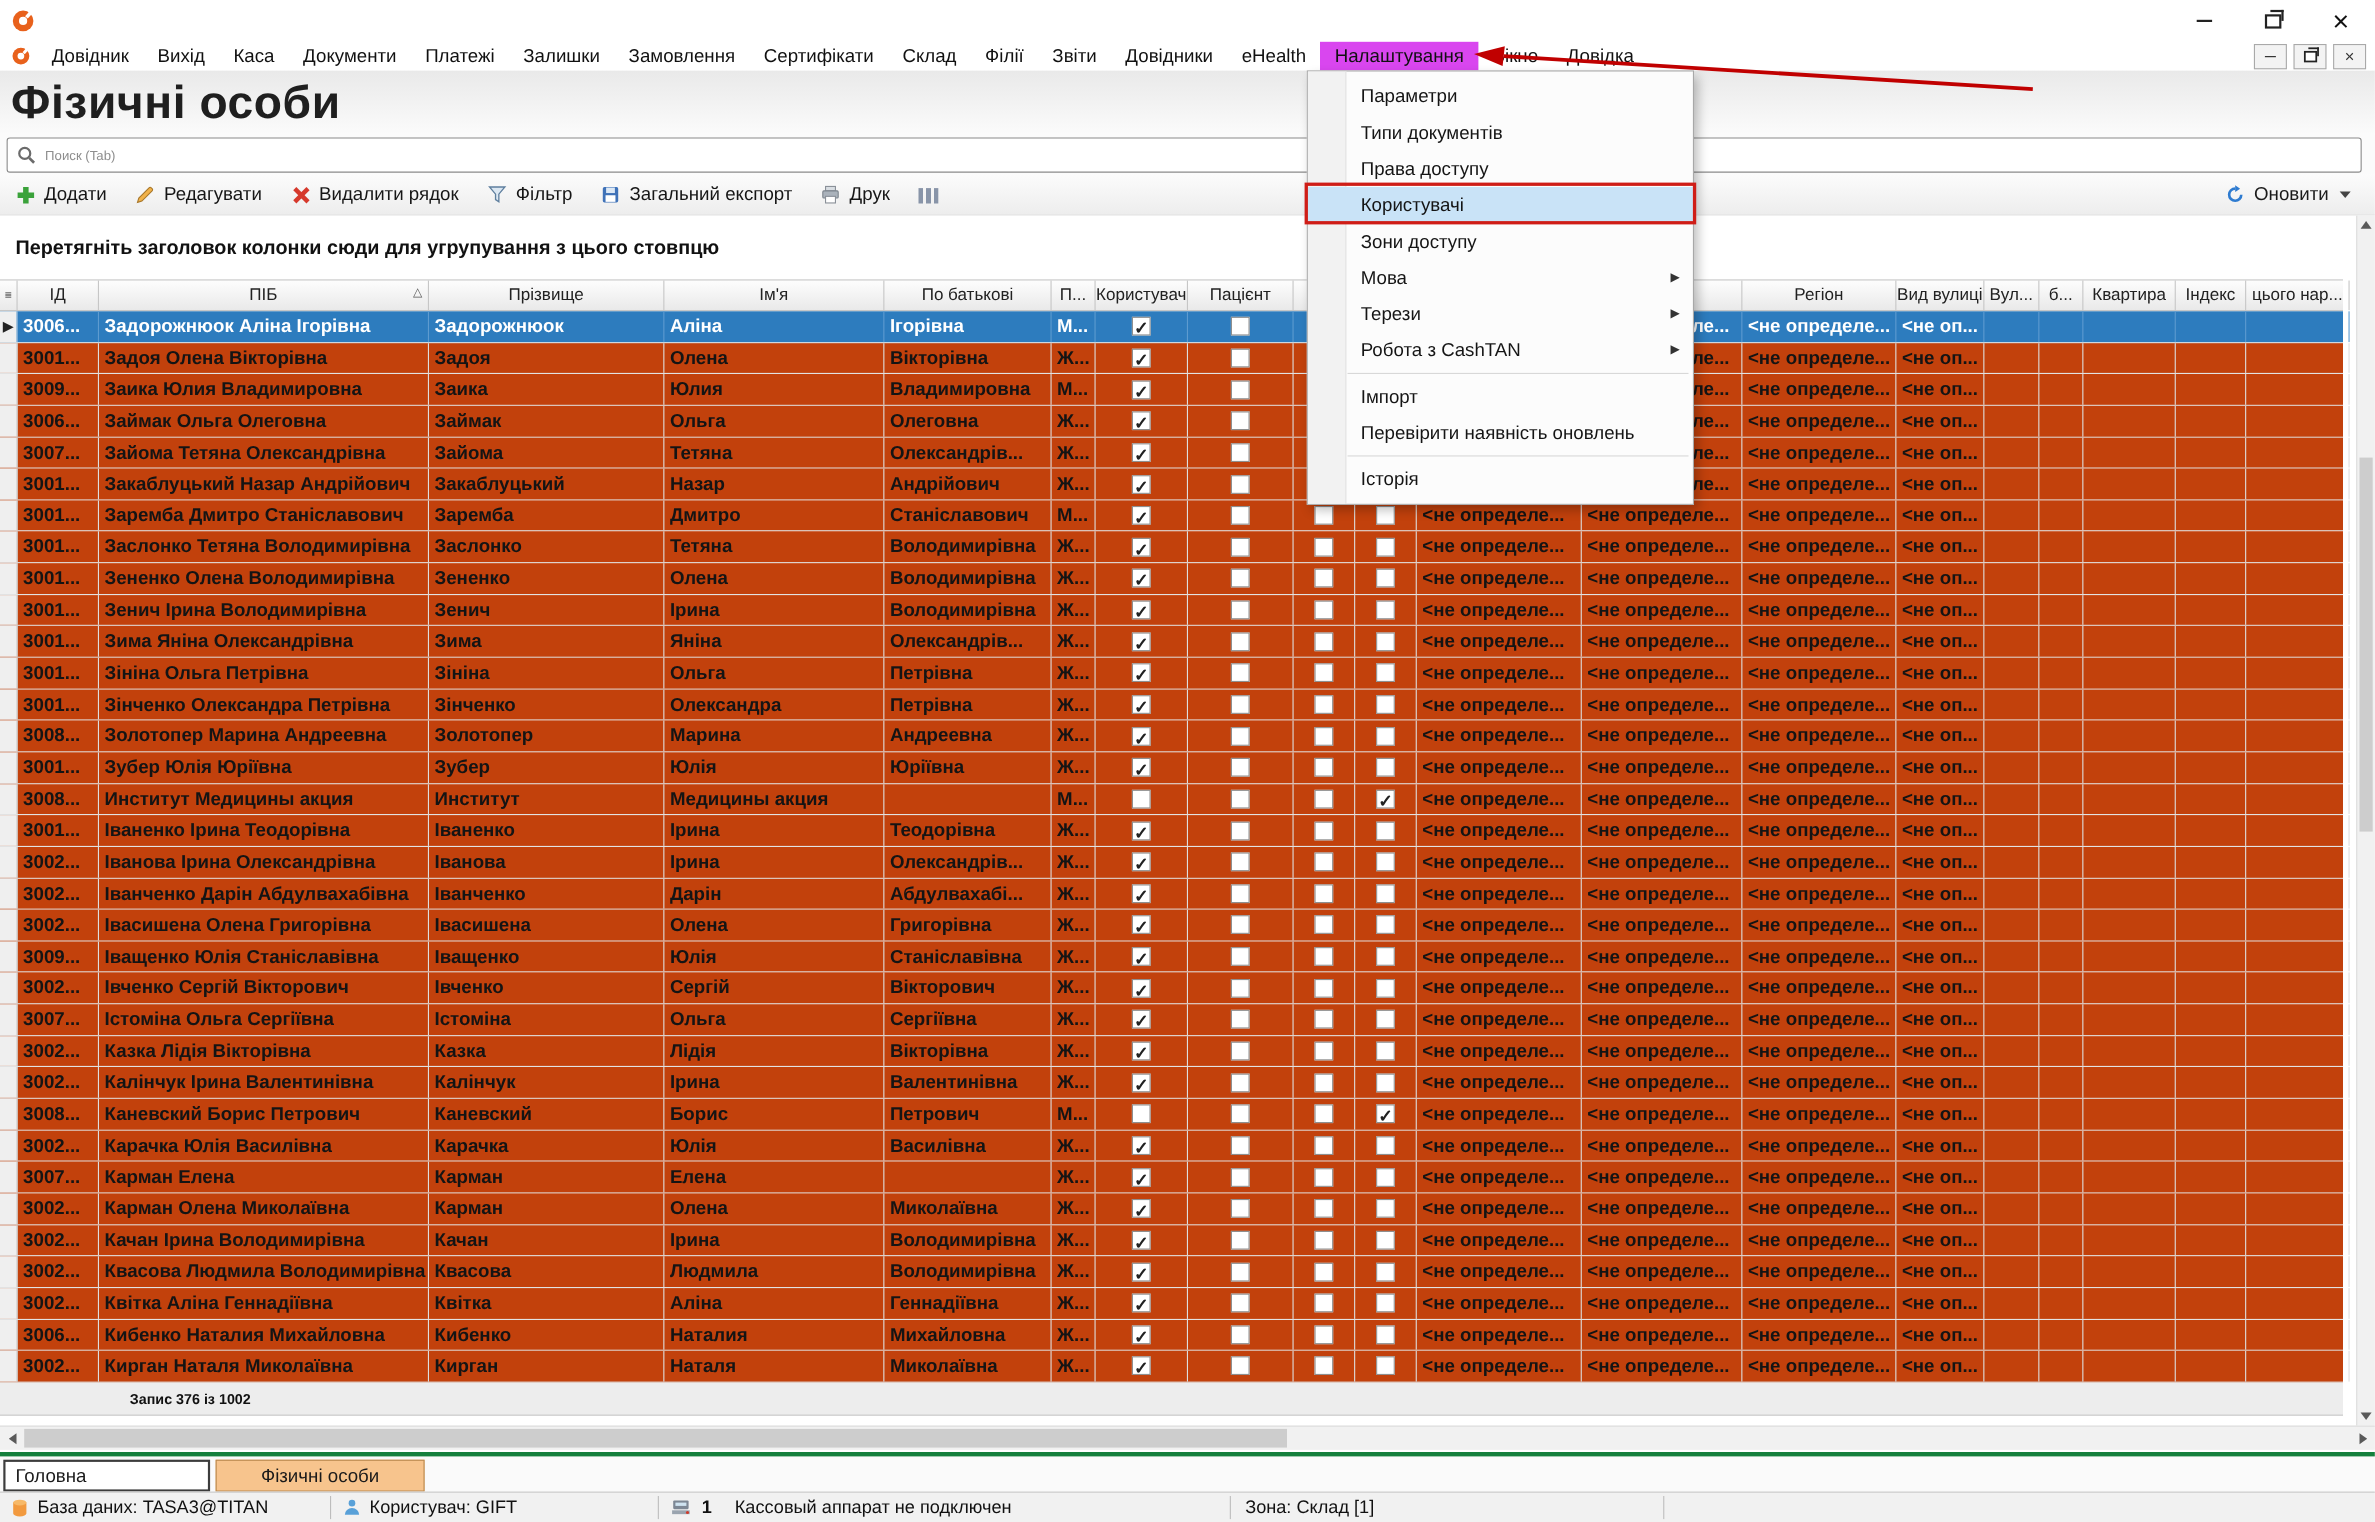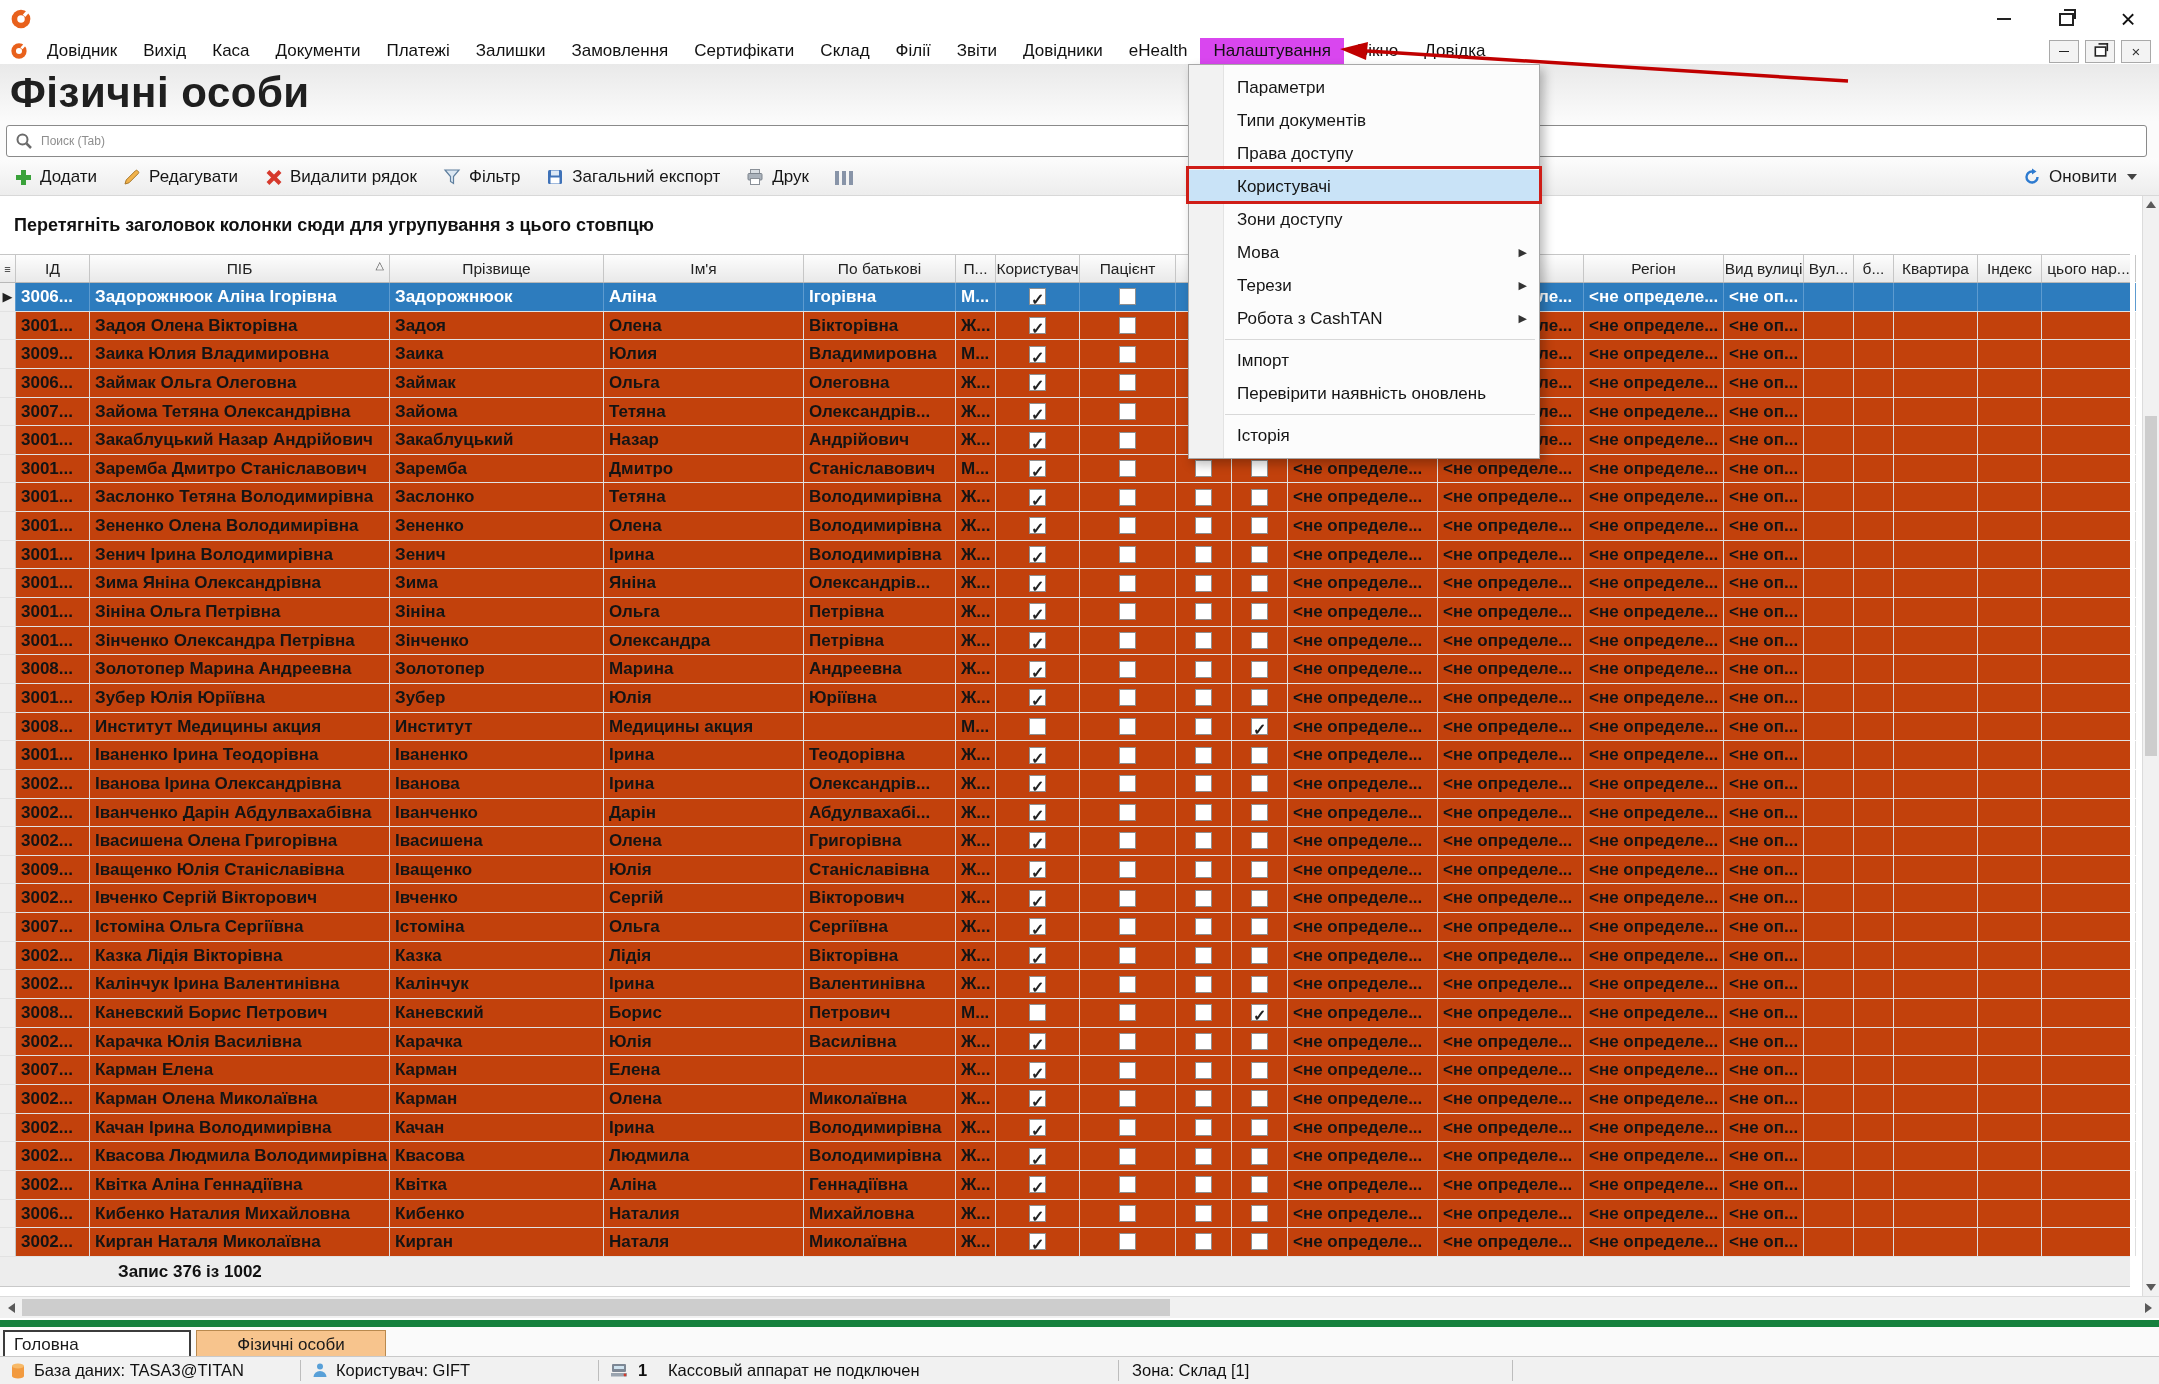"Запис 376 із 1002" .gridfooter span { font-size: 17px -> 13px }
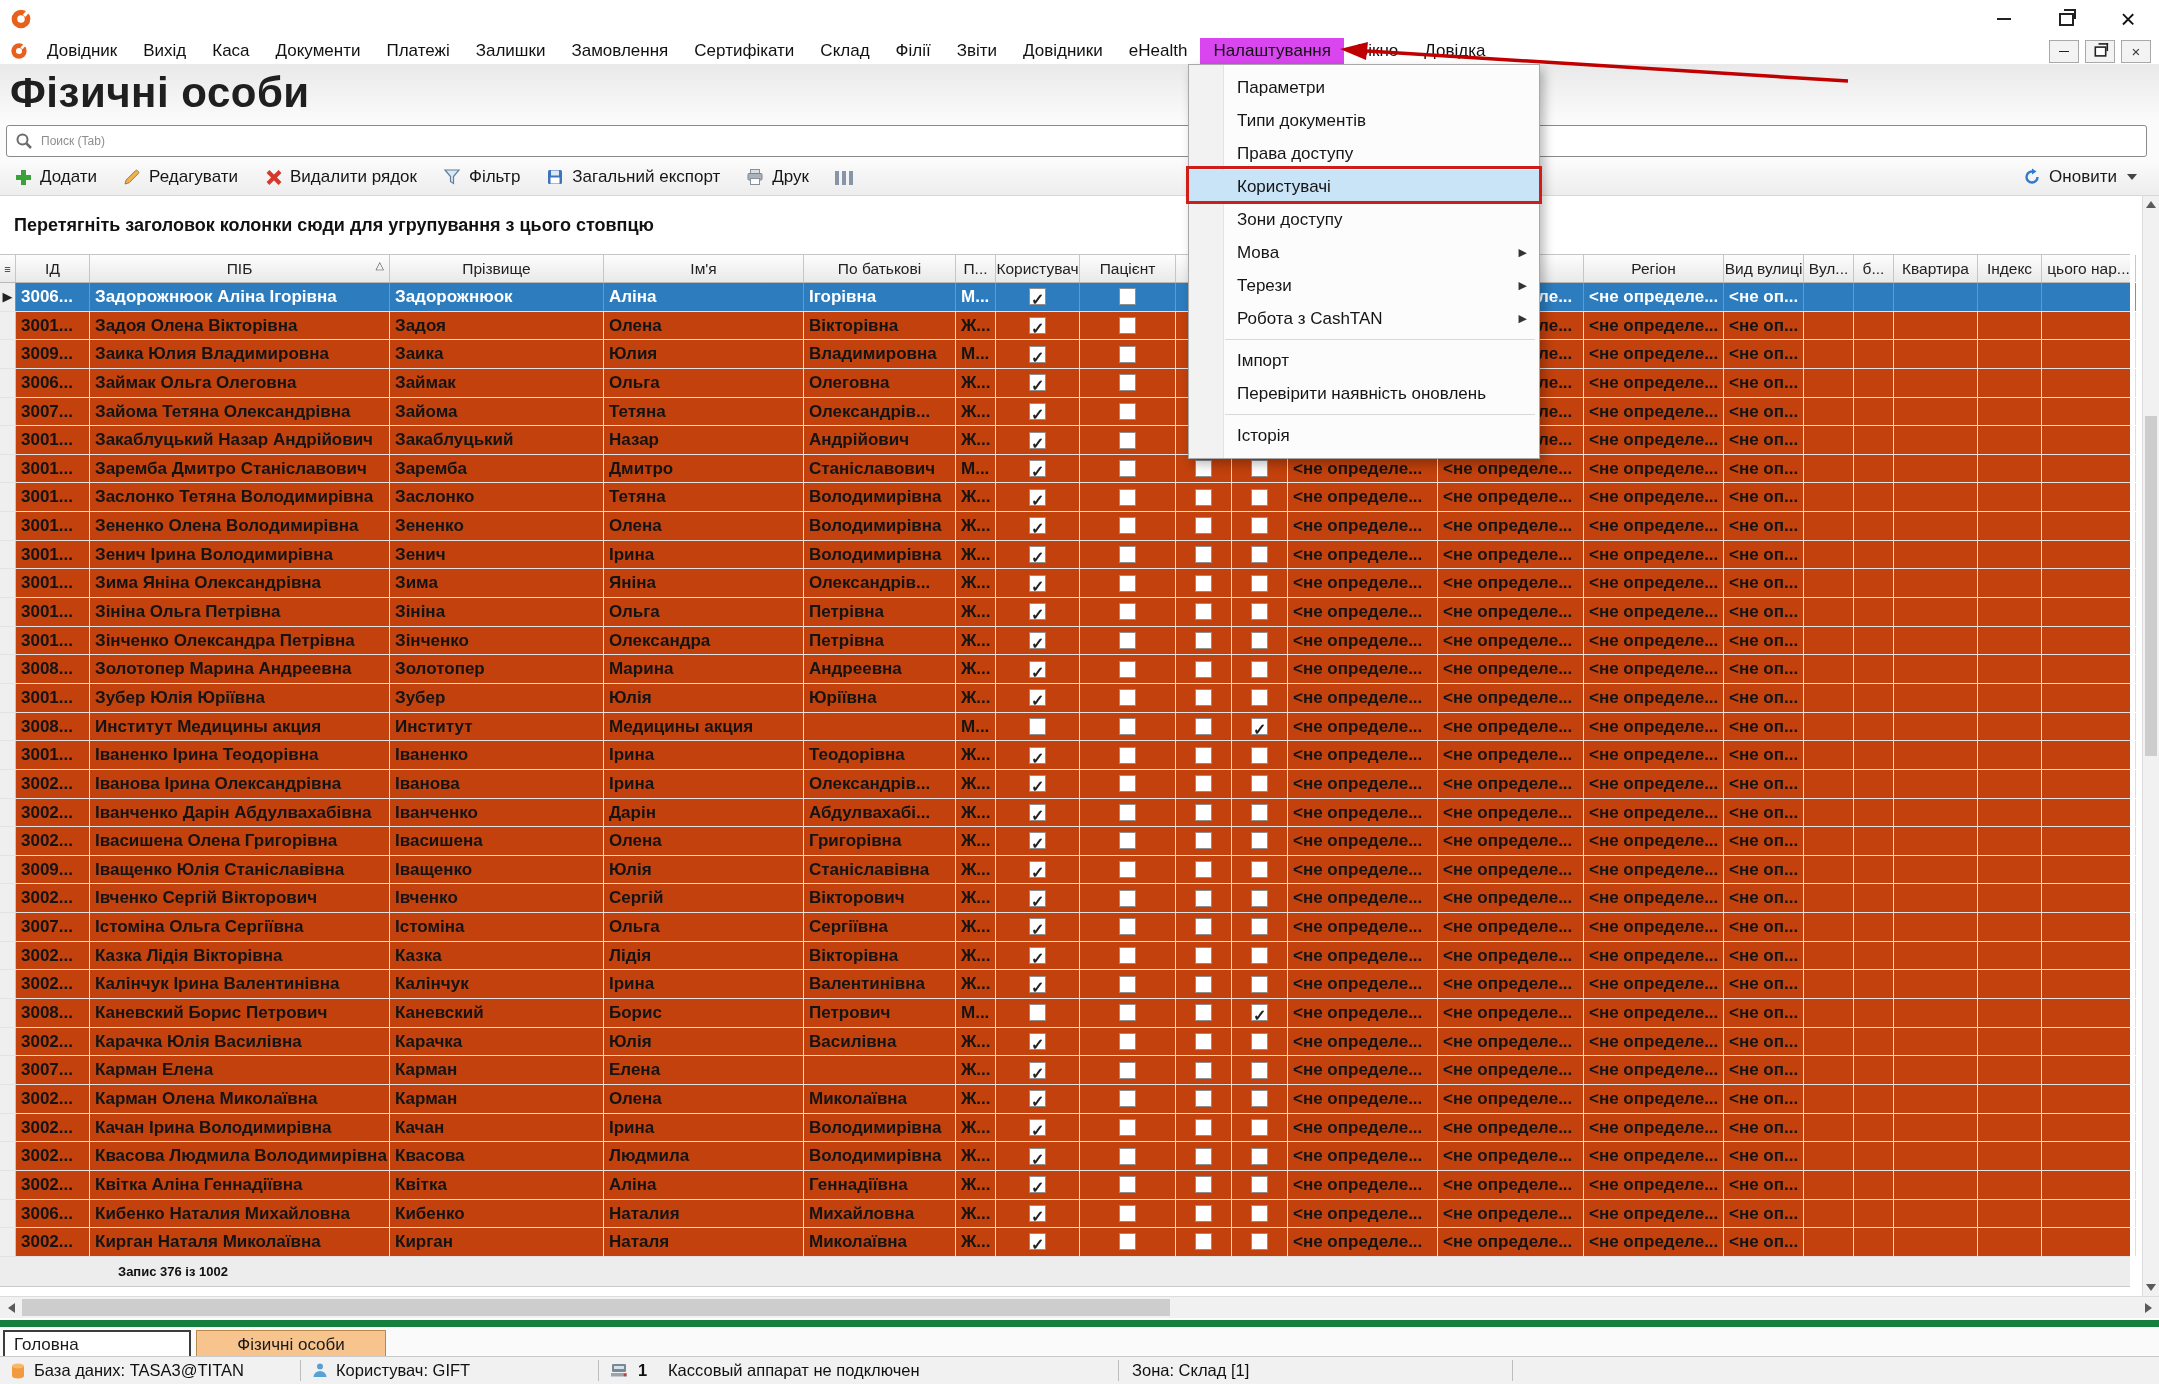"Головна" .tabsrow { border-top: 7px solid #15803d -> 4px solid #15803d }
